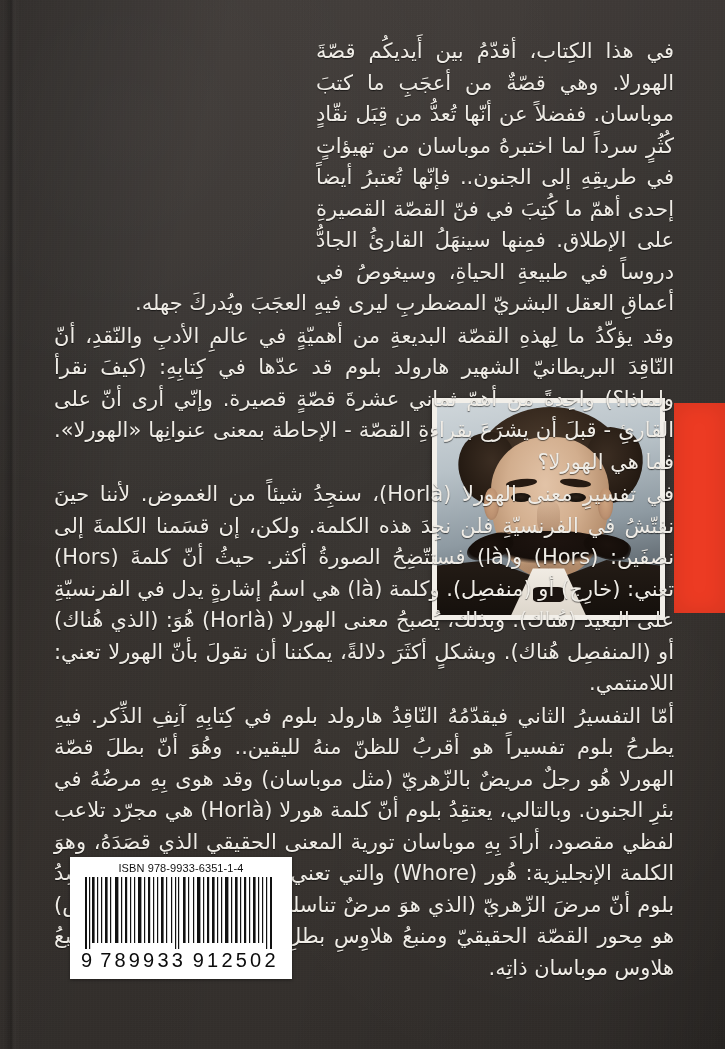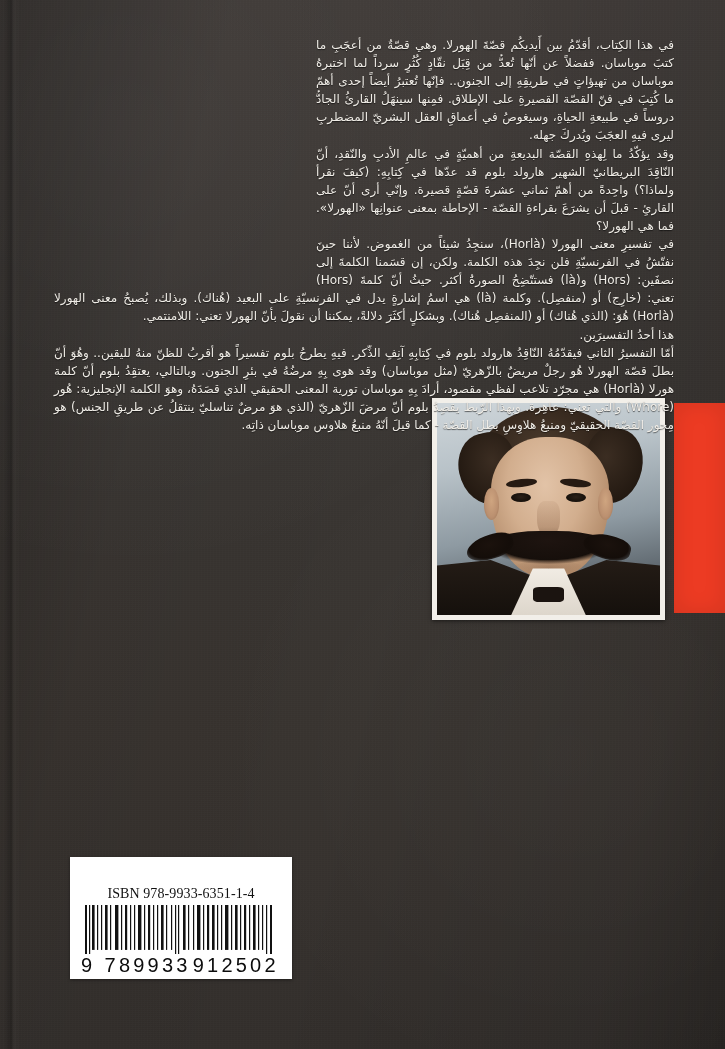"في هذا الكِتاب، أقدّمُ بين" #body-text { font-size: 12px -> 21px }
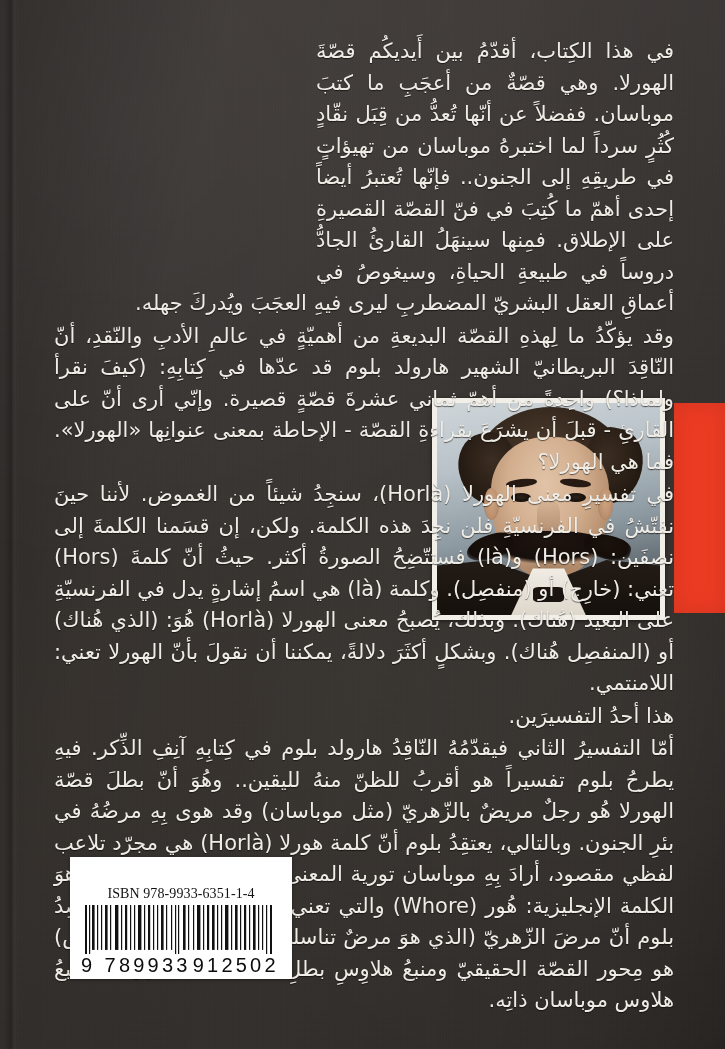"هذا أحدُ التفسيرَين." p { html: <p>هذا أحدُ التفسيرَين.</p> -> none }
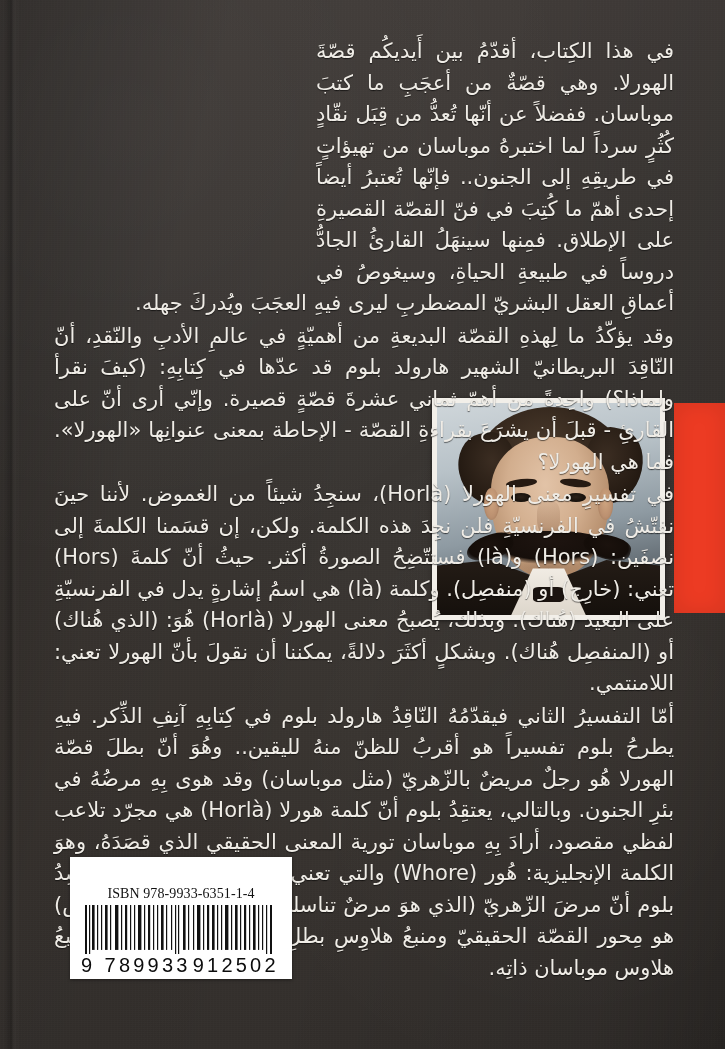"ISBN 978-9933-6351-1-4" #isbn-text { font-family: Liberation Serif, serif -> Liberation Sans, sans-serif; font-size: 14px -> 11px; margin-top: 24px -> none }
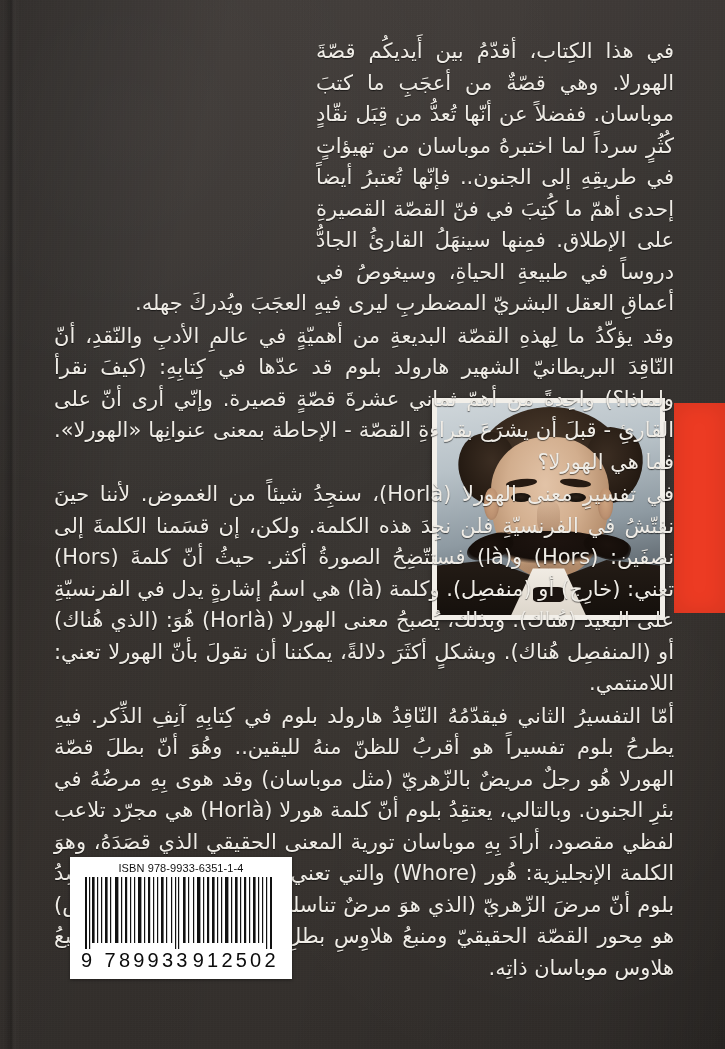"789933" #barcode-digits .d-left { text-align: right -> left }
